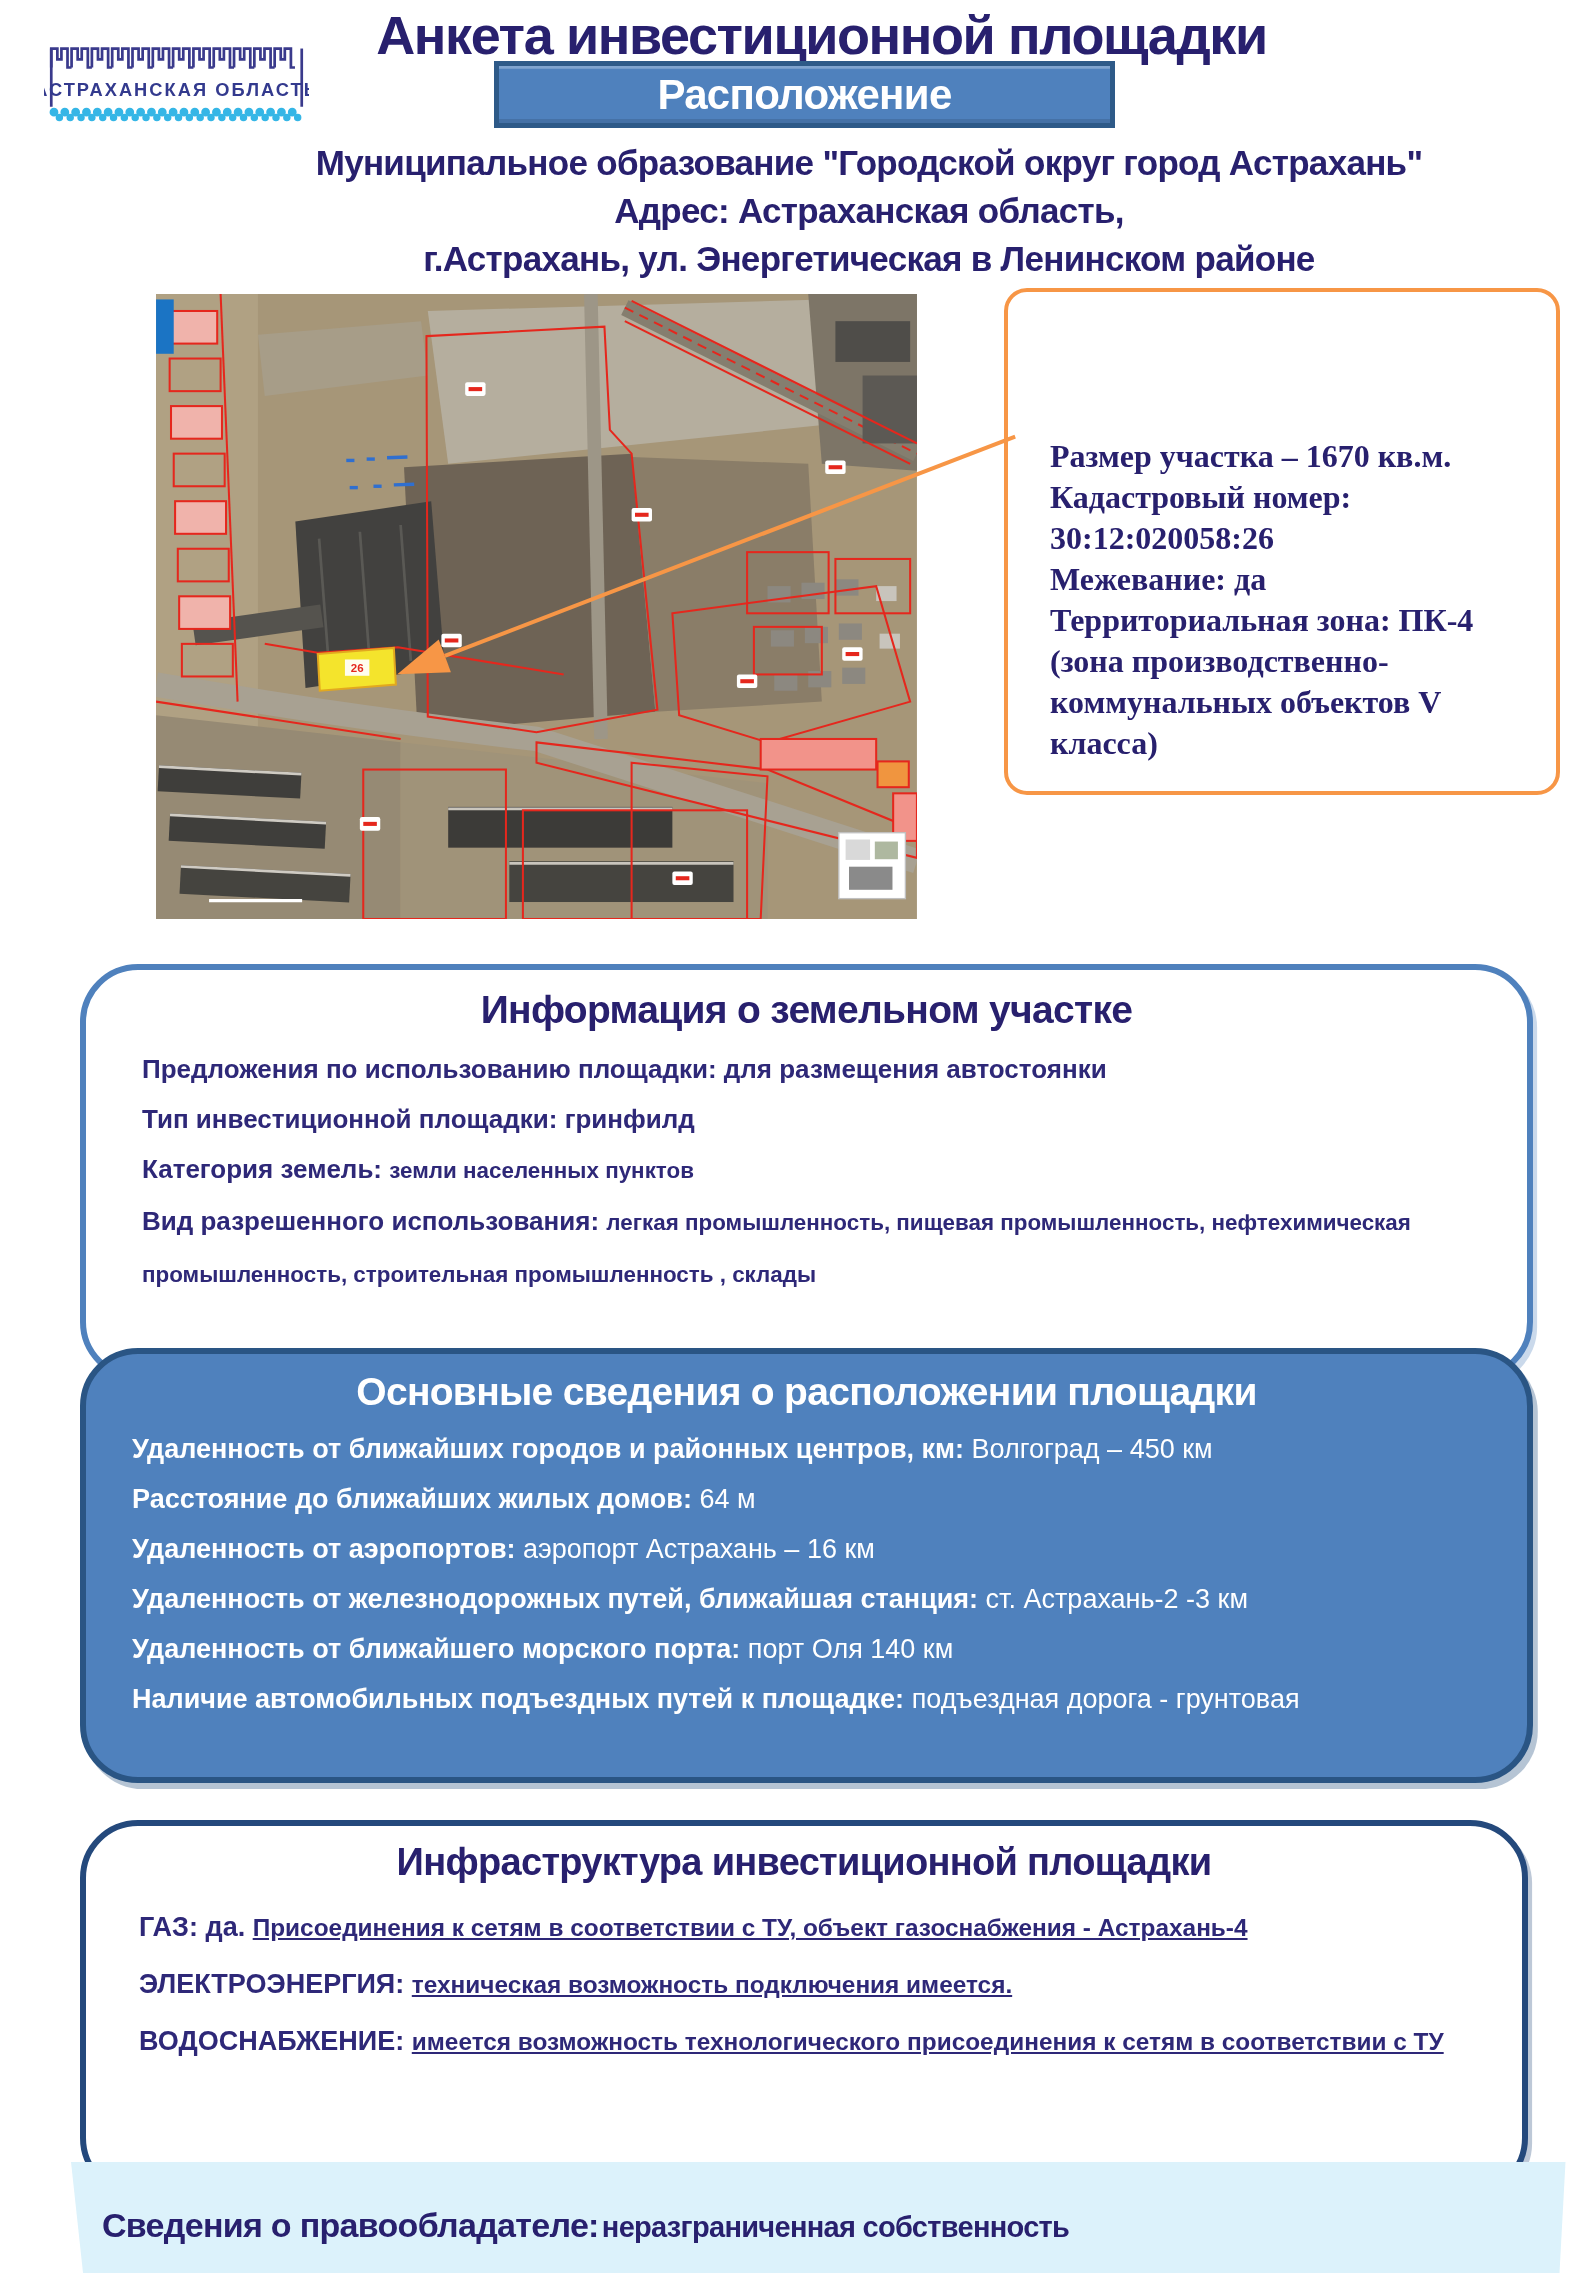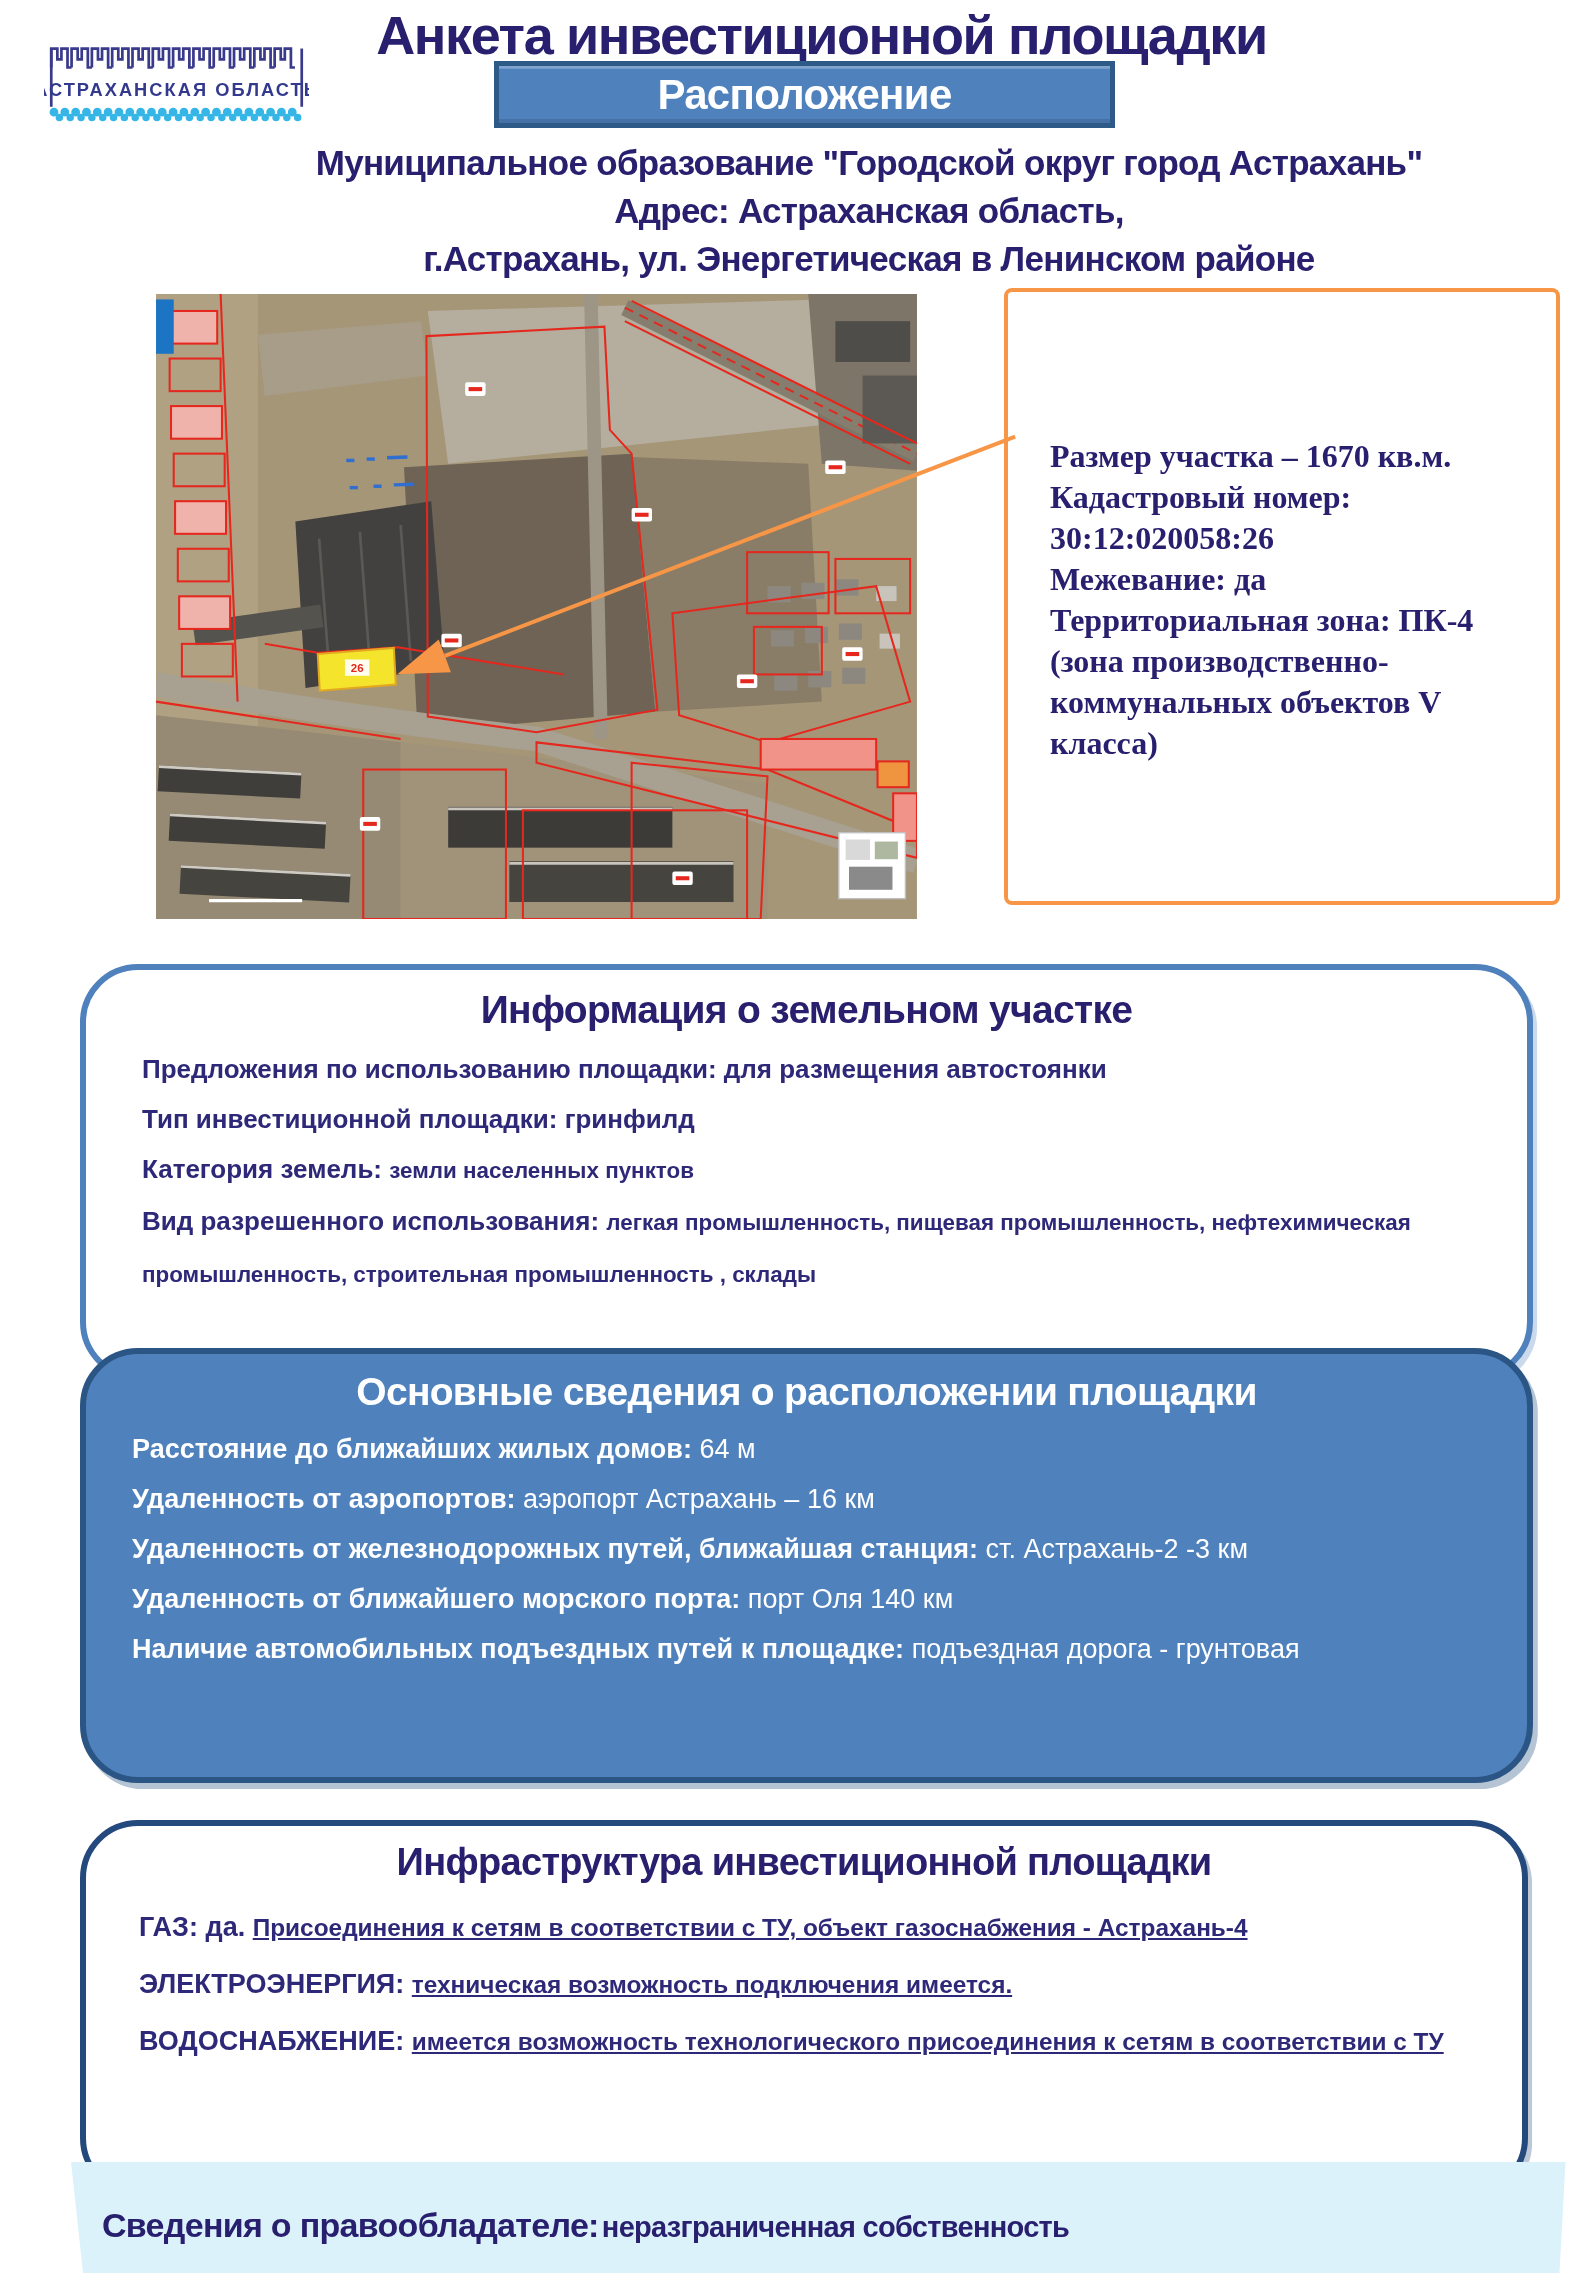"Размер участка – 1670 кв.м." .callout { border-radius: 8px -> 23px; height: 617px -> 507px }
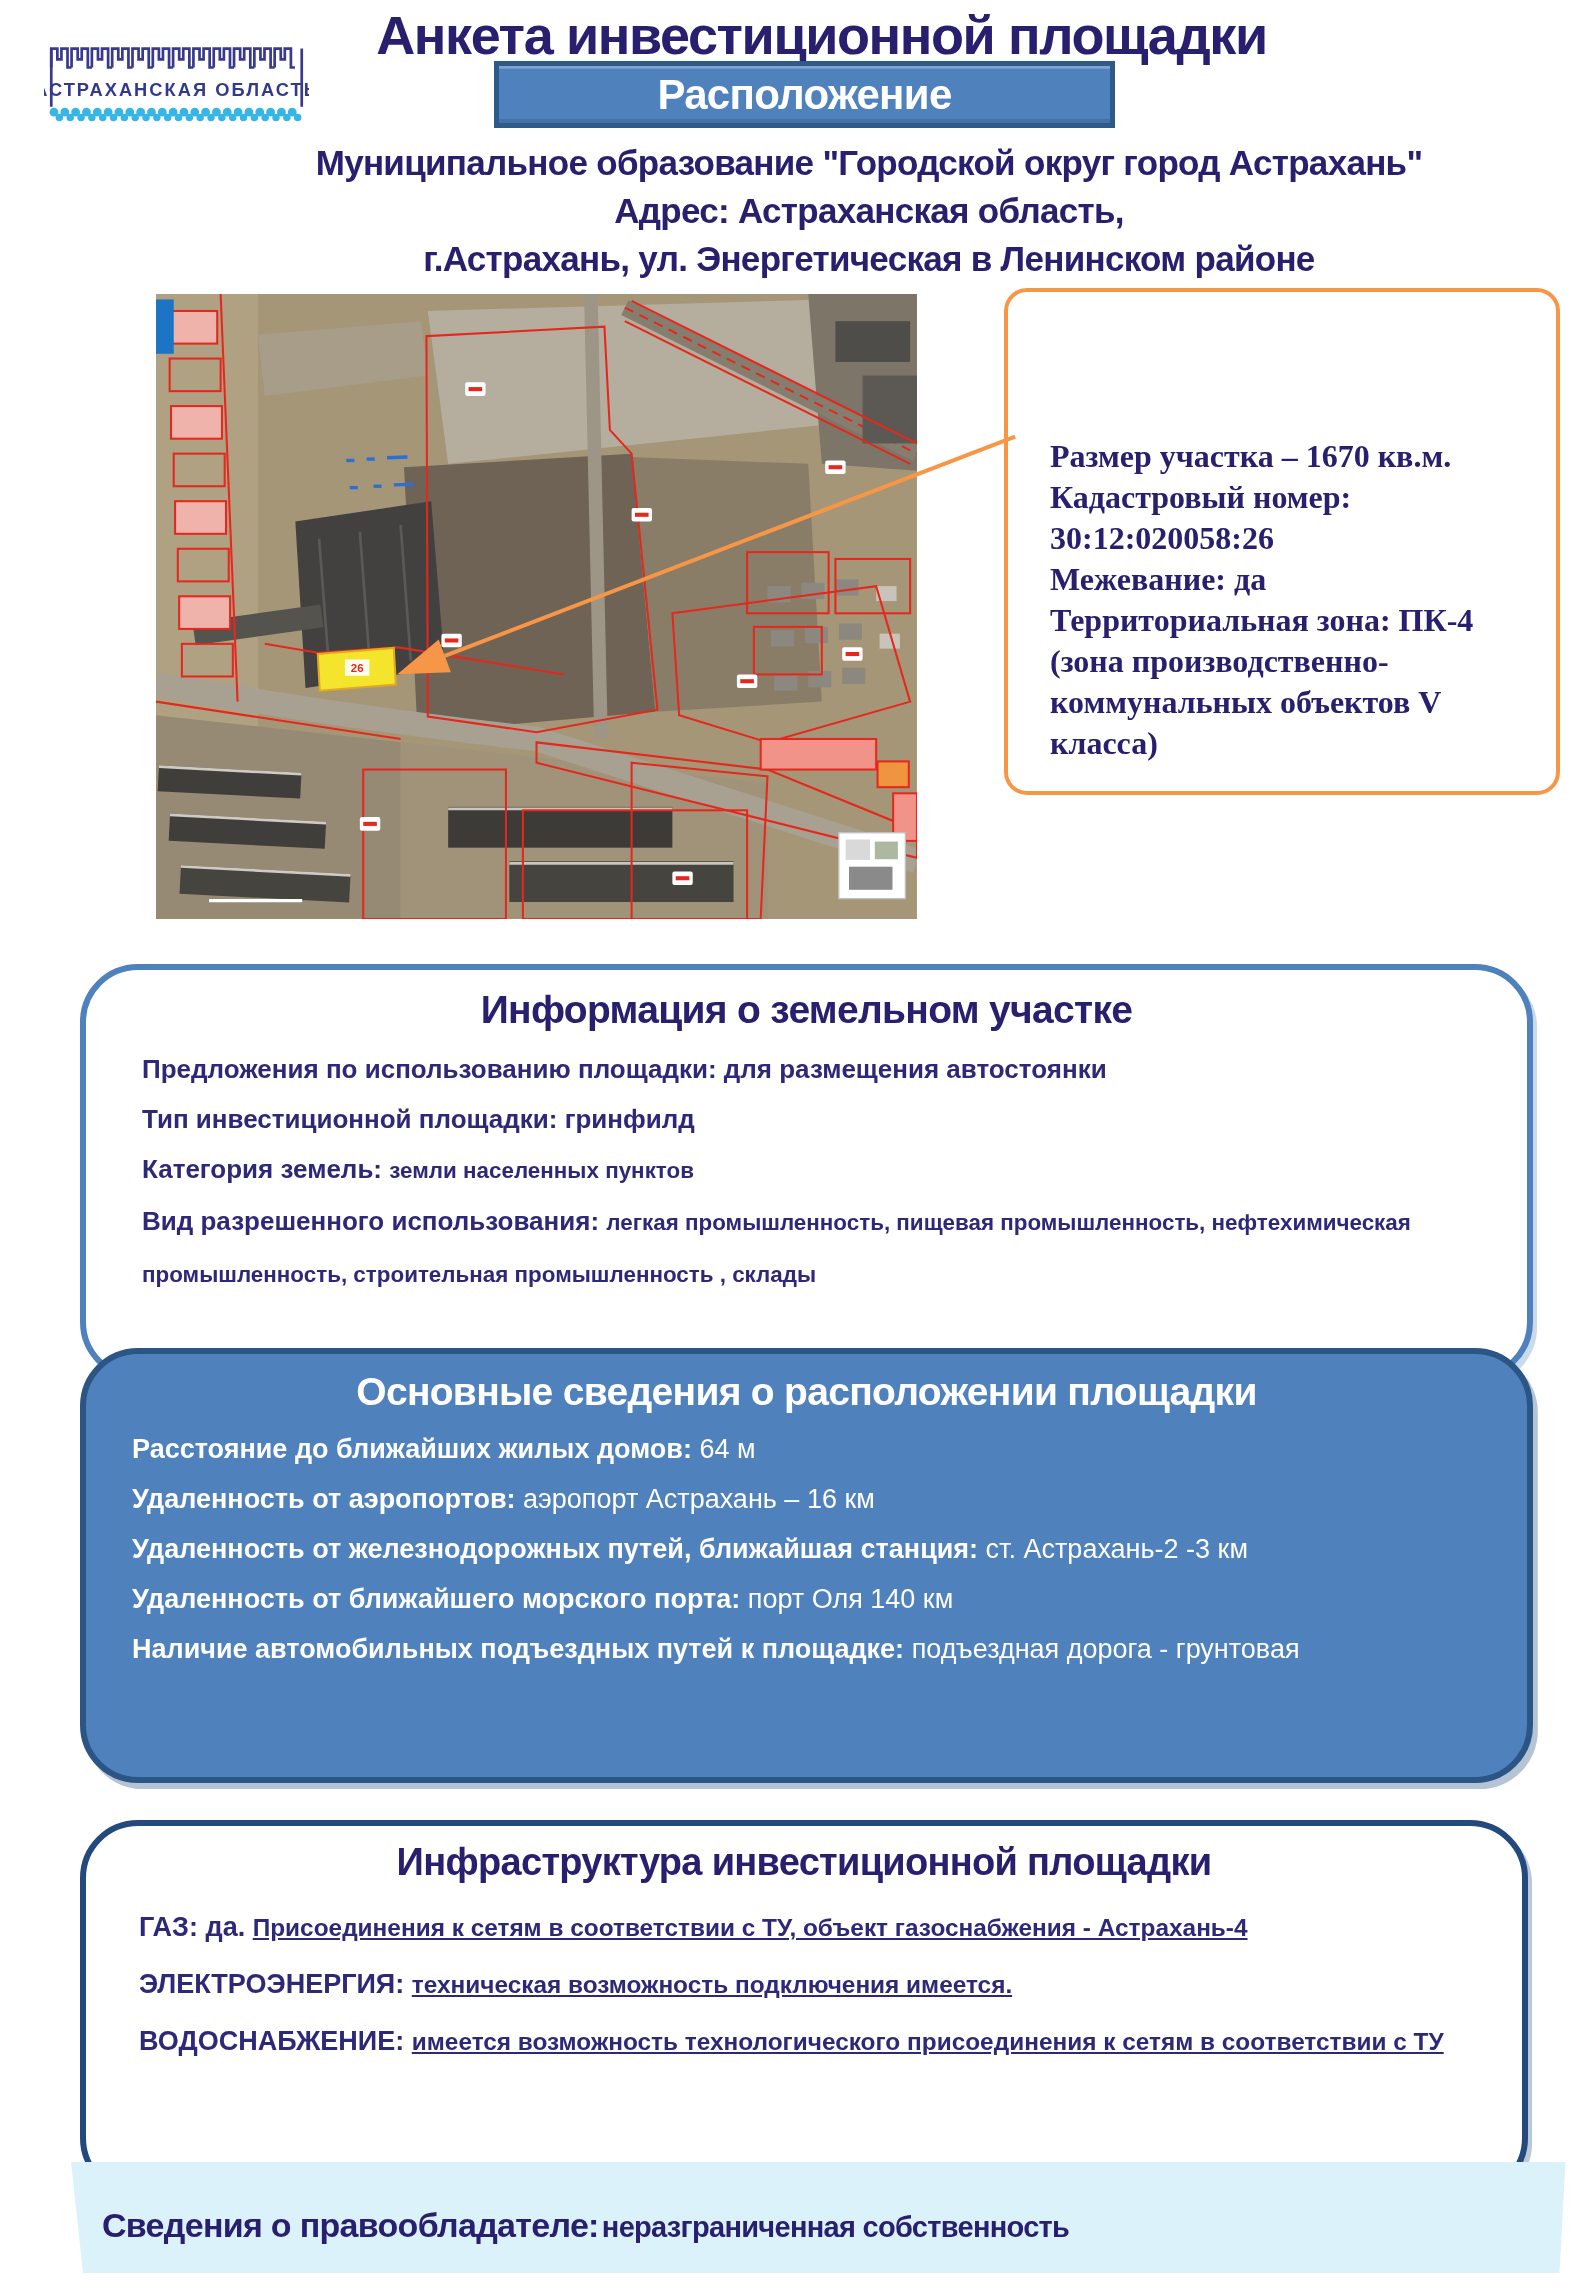"Удаленность от ближайших городов и" div.loc-row { html: none -> <div> <b>Удаленность от ближайших городов и районных центров, км:</b> <span>Волгоград – 450 км</span> </div> }
